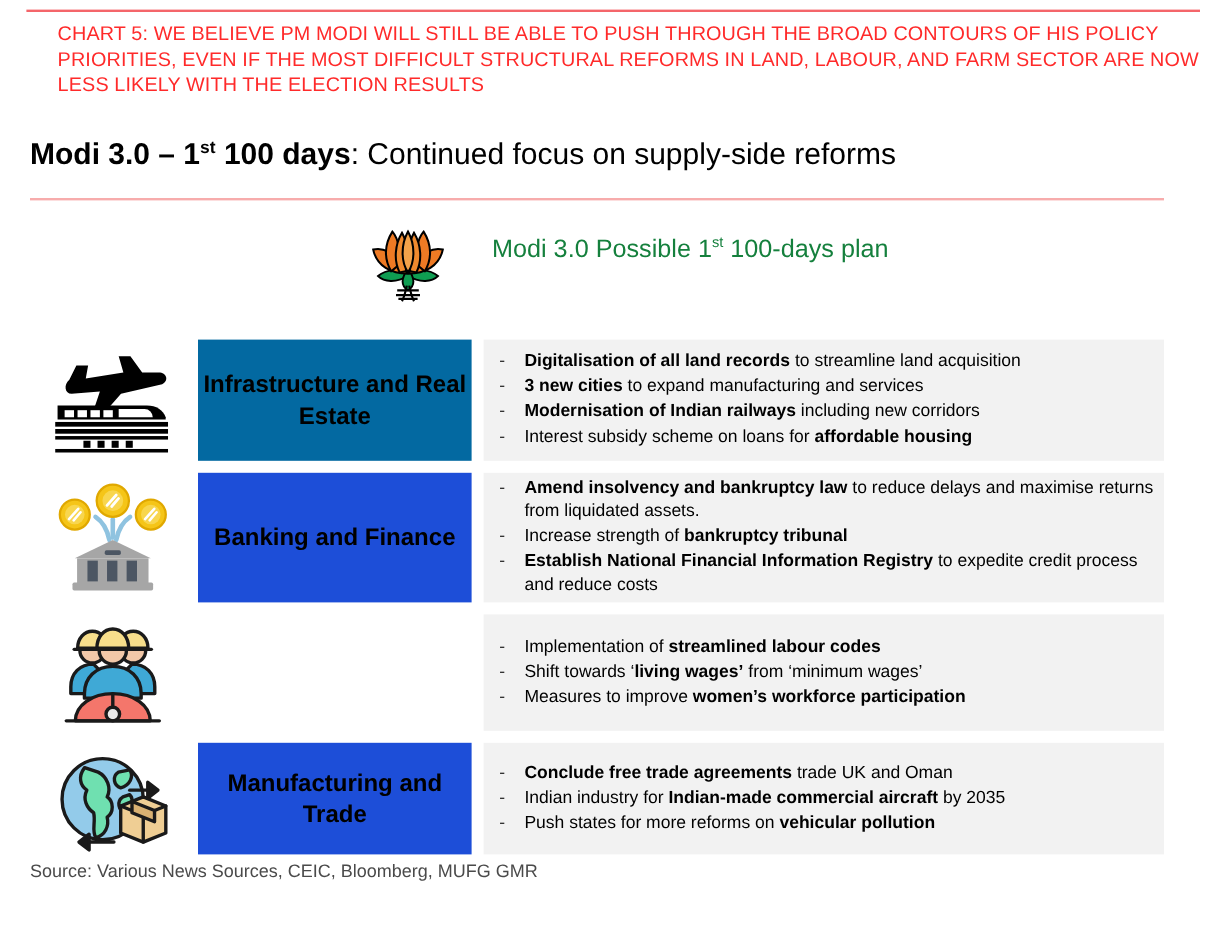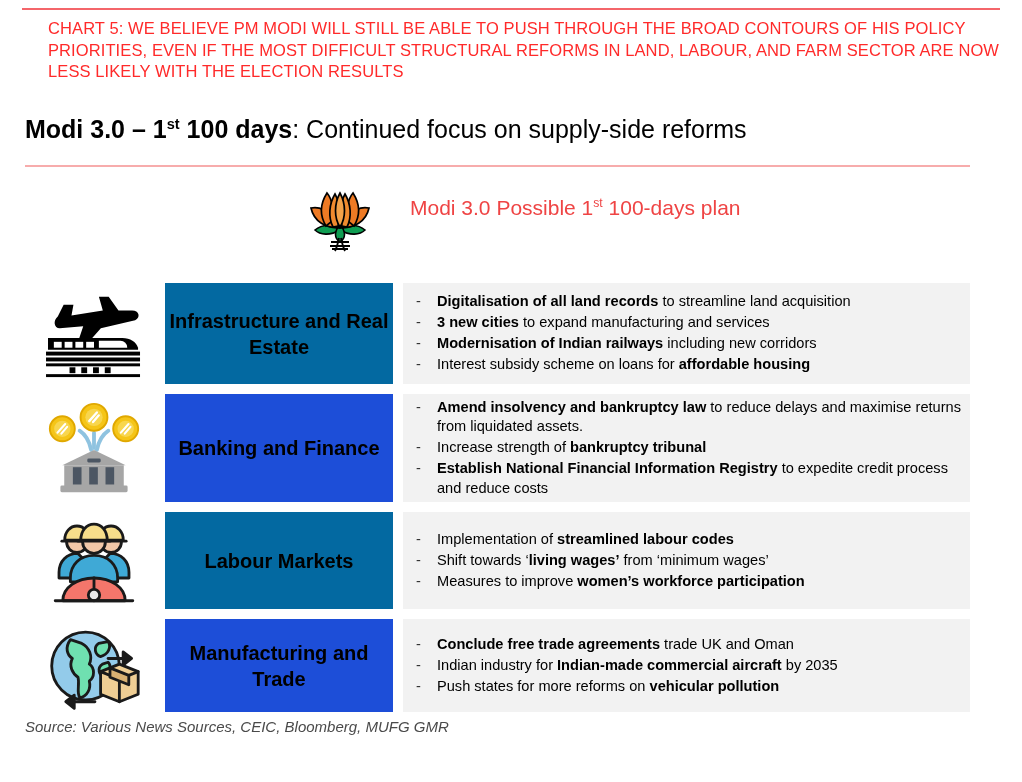"Modi 3.0 Possible 1st 100-days" .plan-subtitle { color: #ef4444 -> #15803d }
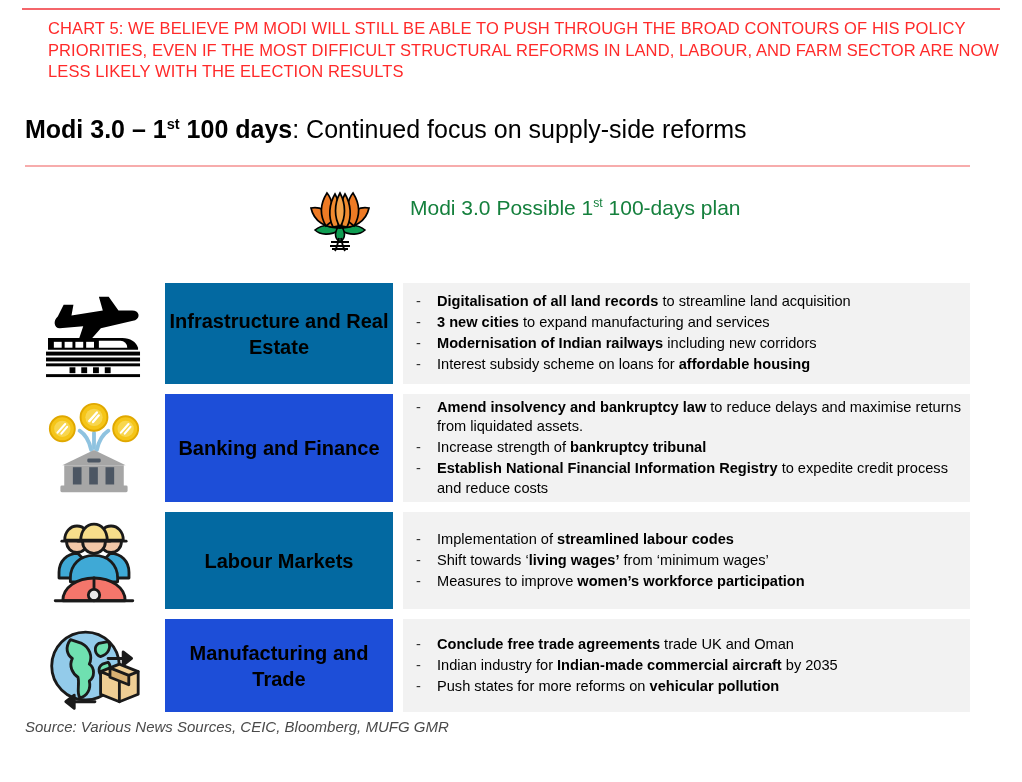"Labour Markets" div.label-cell { html: <div> <span>Labour Markets</span> </div> -> none }
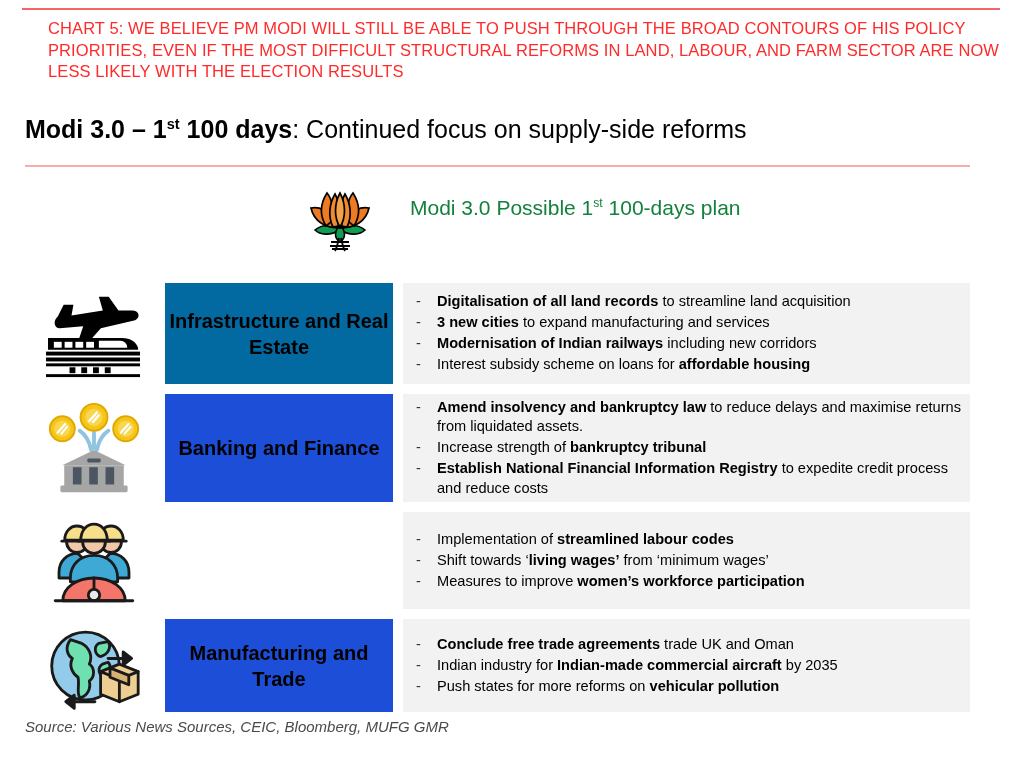"Source: Various News Sources, CEIC," .source { font-style: italic -> none }
